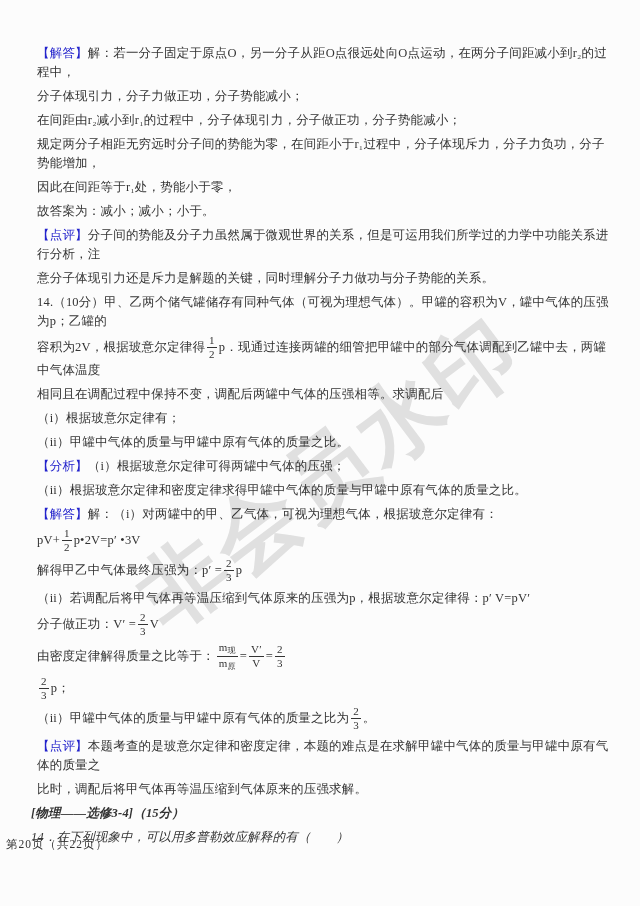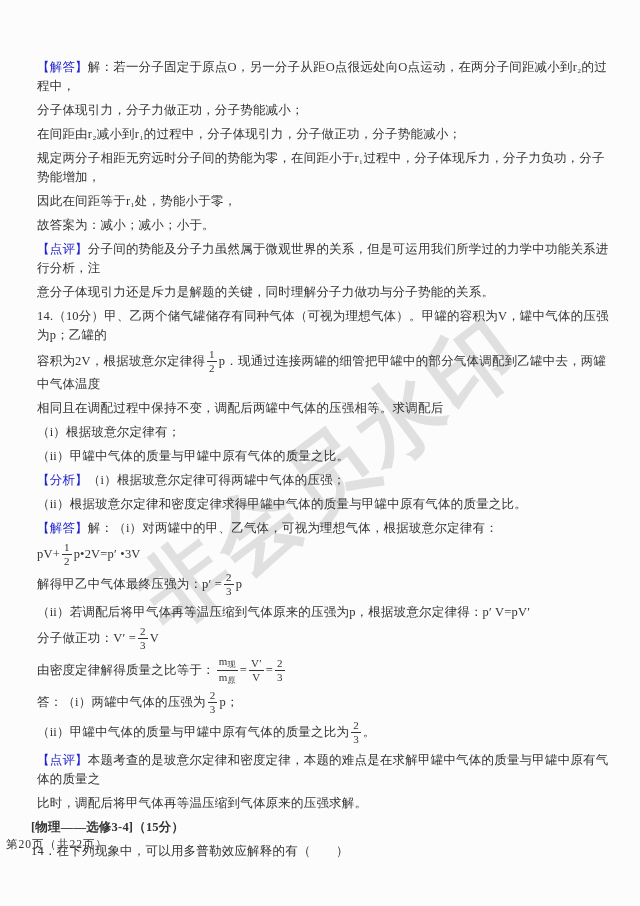"【解答】解：若一分子固定于原点O，另一分子从距O点很远处向O点运动，在两分子间距" .content { top: 58px -> 44px }
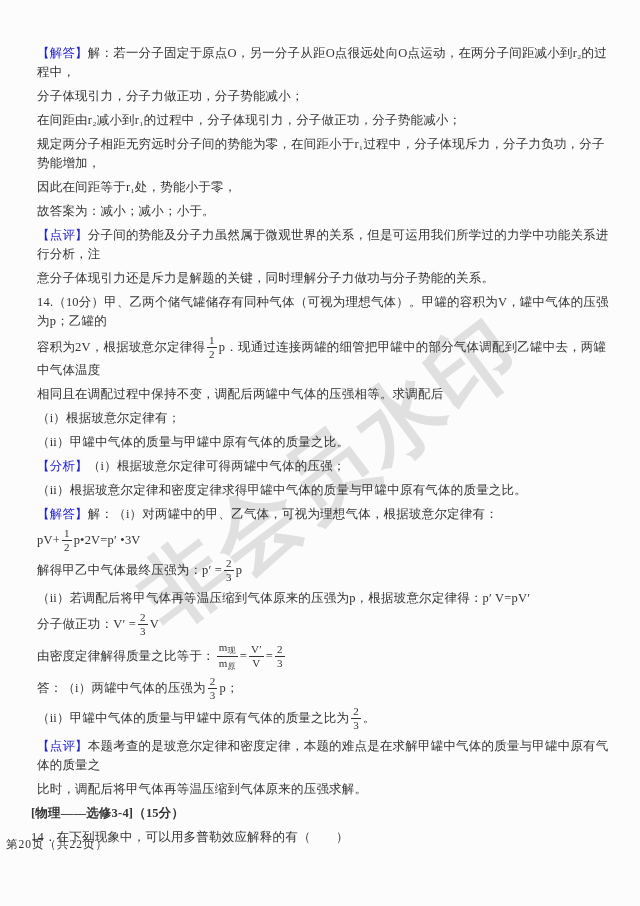"答：（i）两罐中气体的压强为" span.run { html: <span>答：（i）两罐中气体的压强为</span> -> none }
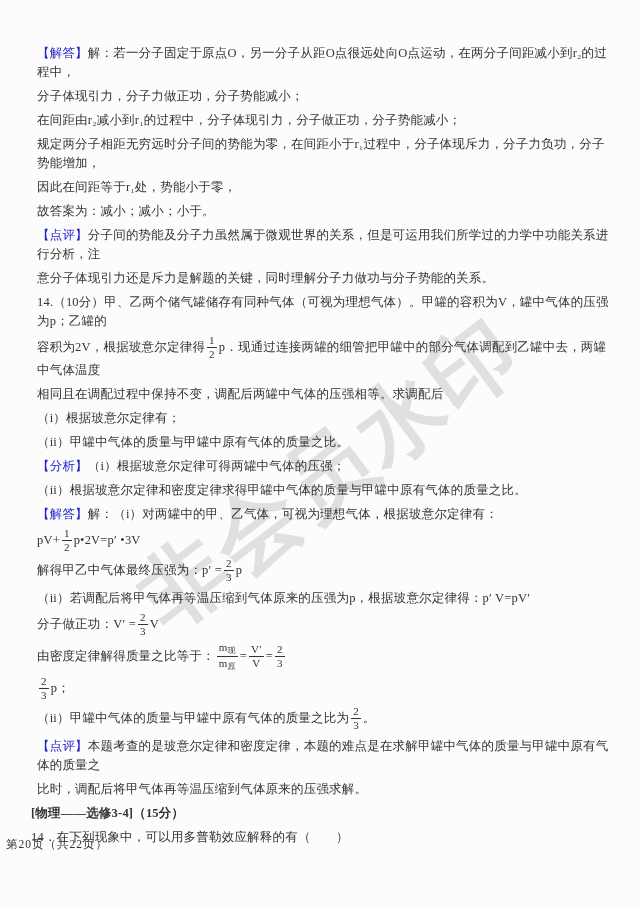"[物理——选修3-4]（15分）" .line.q { font-style: none -> italic }
